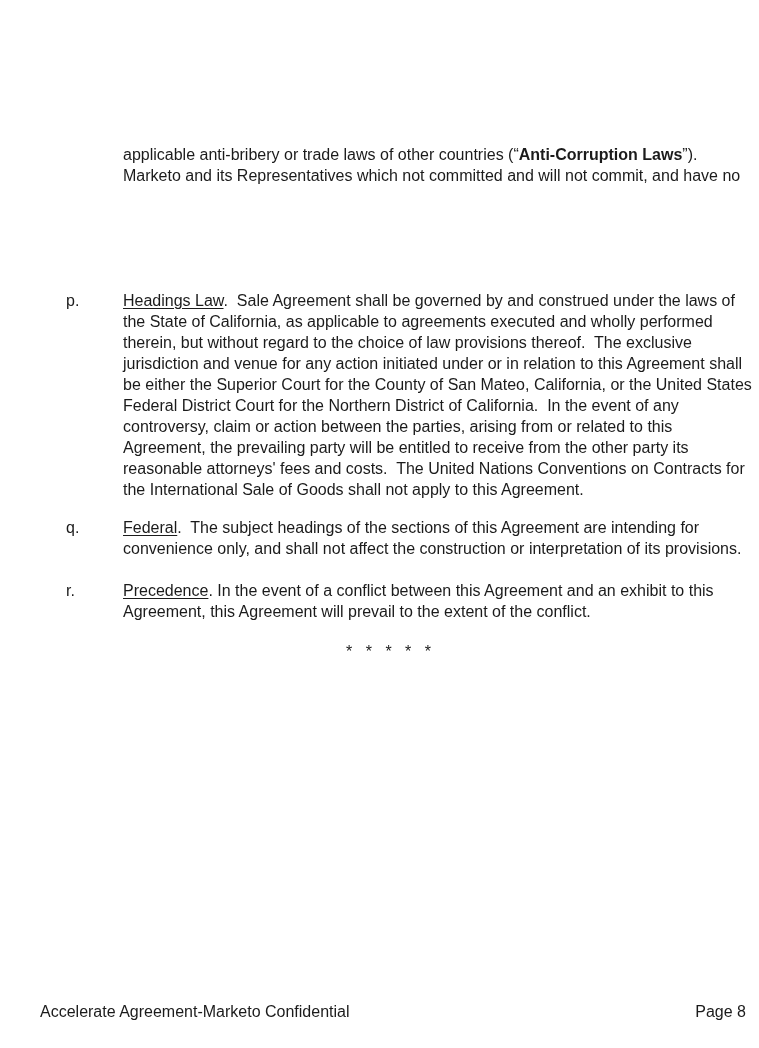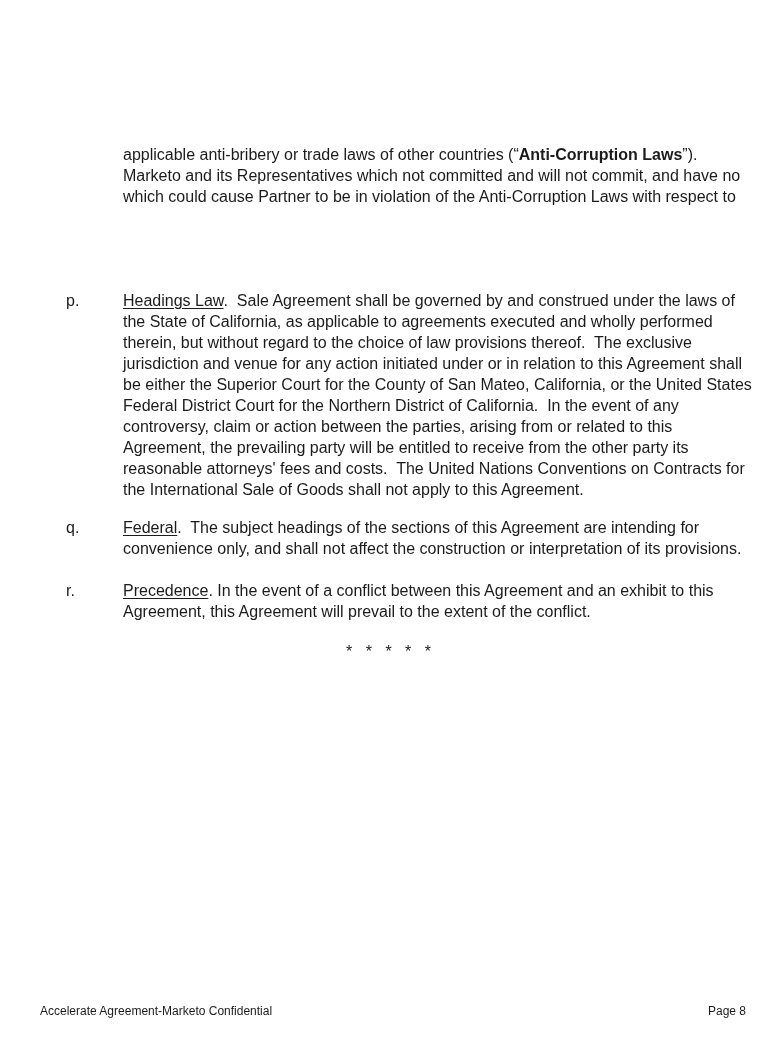"which could cause Partner to" div.line { html: <div>which could cause Partner to be in violation of the Anti-Corruption Laws with respect to</div> -> none }
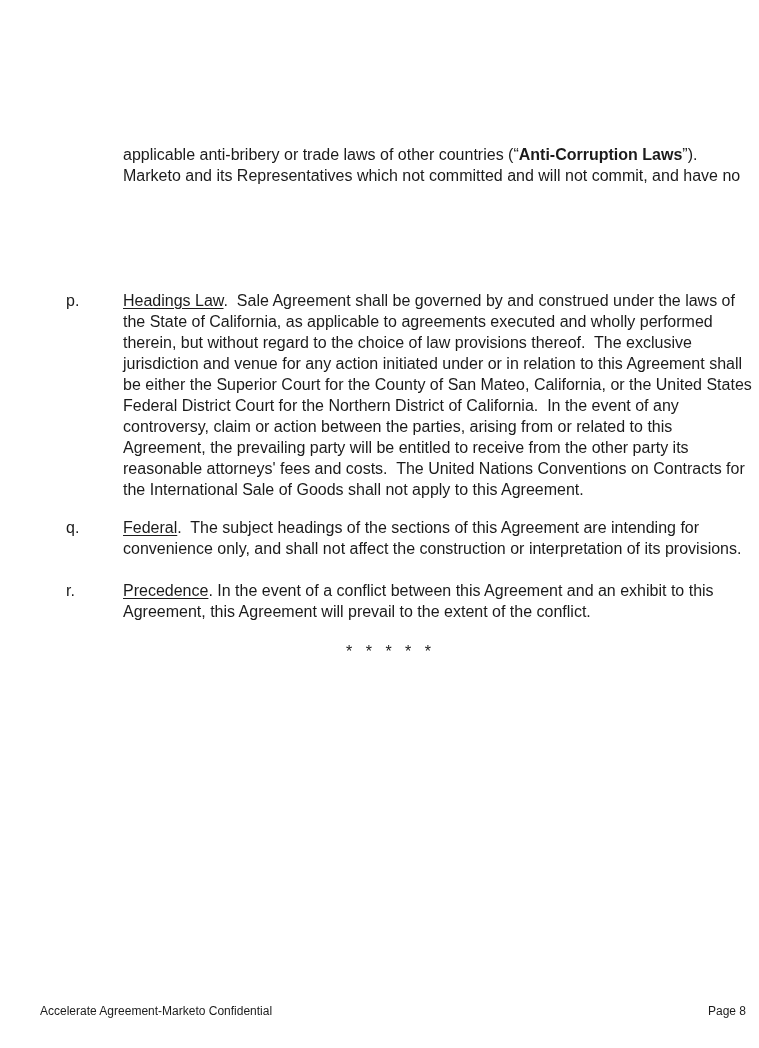"Accelerate Agreement-Marketo" #footer { font-size: 12px -> 16px }
